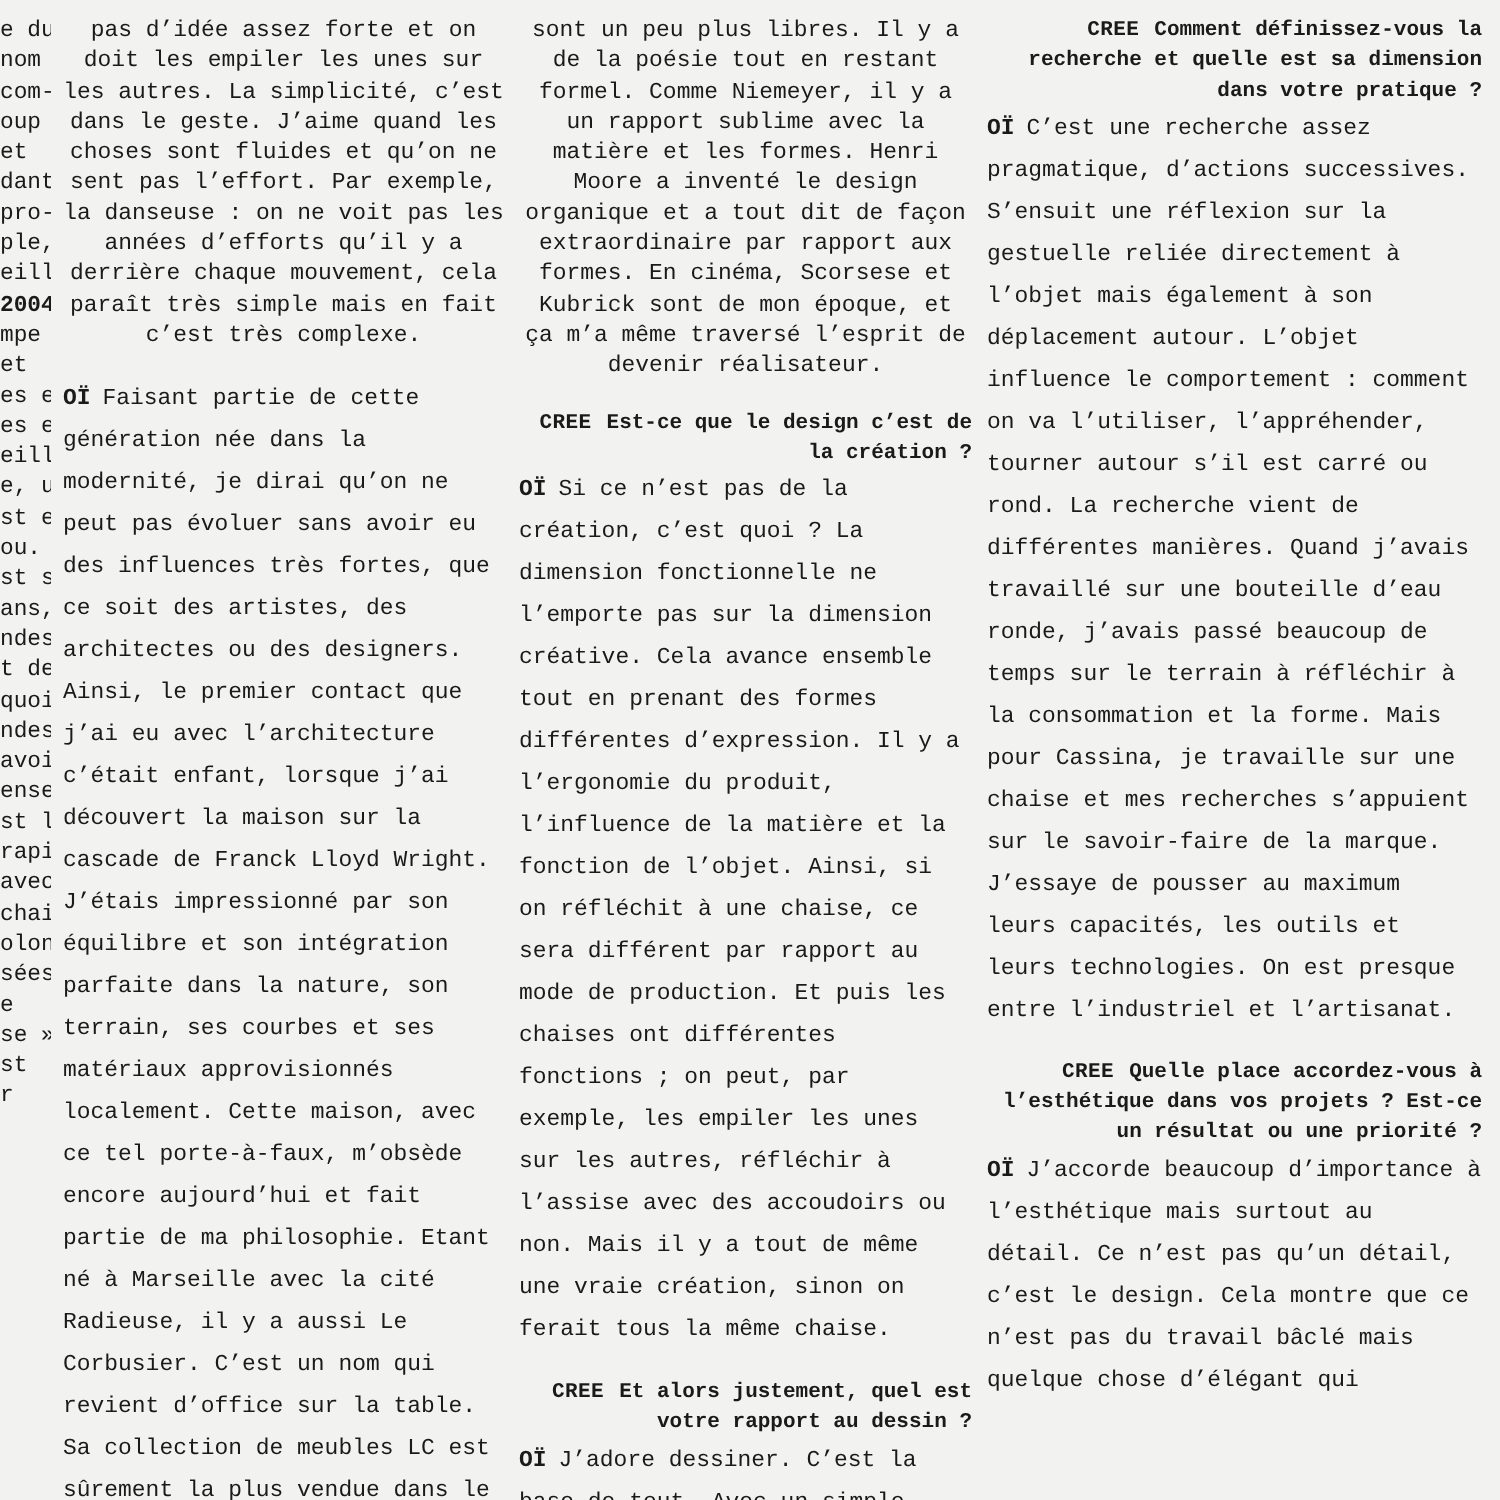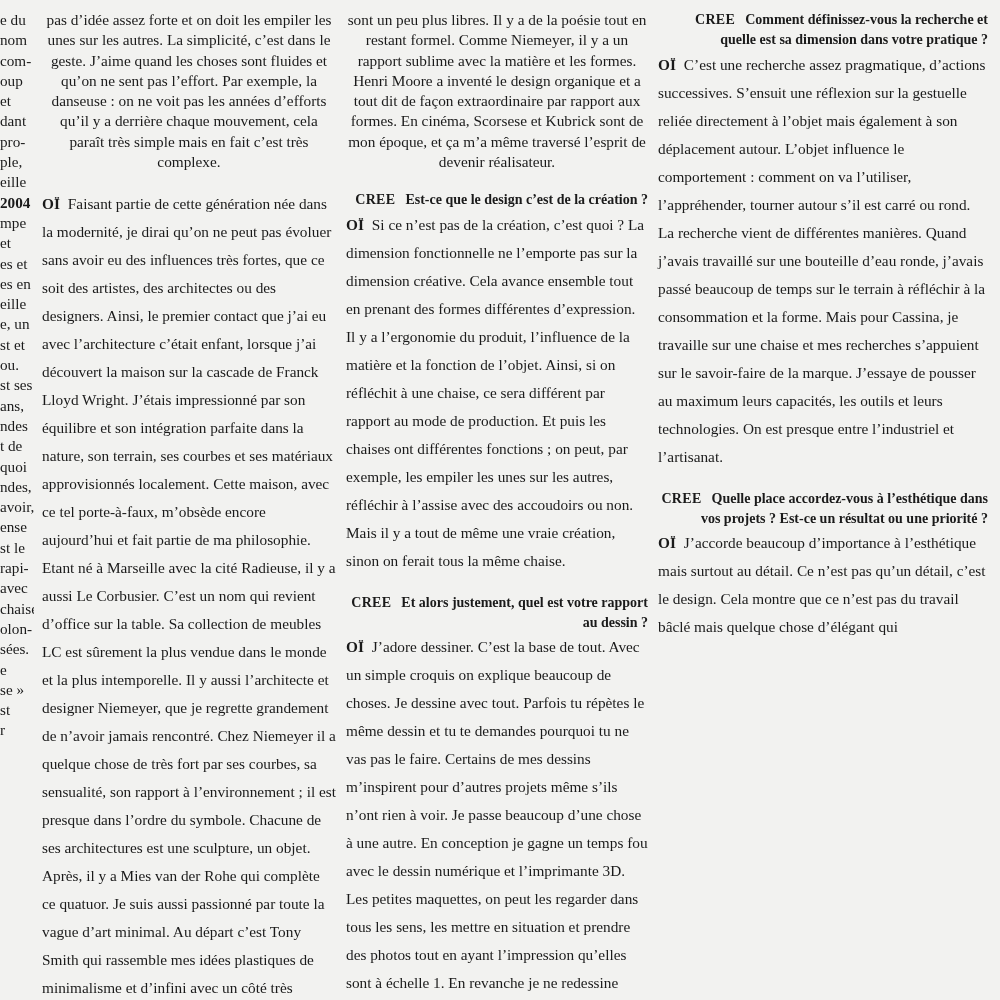"e du" .page { font-family: none -> Liberation Mono, monospace }
